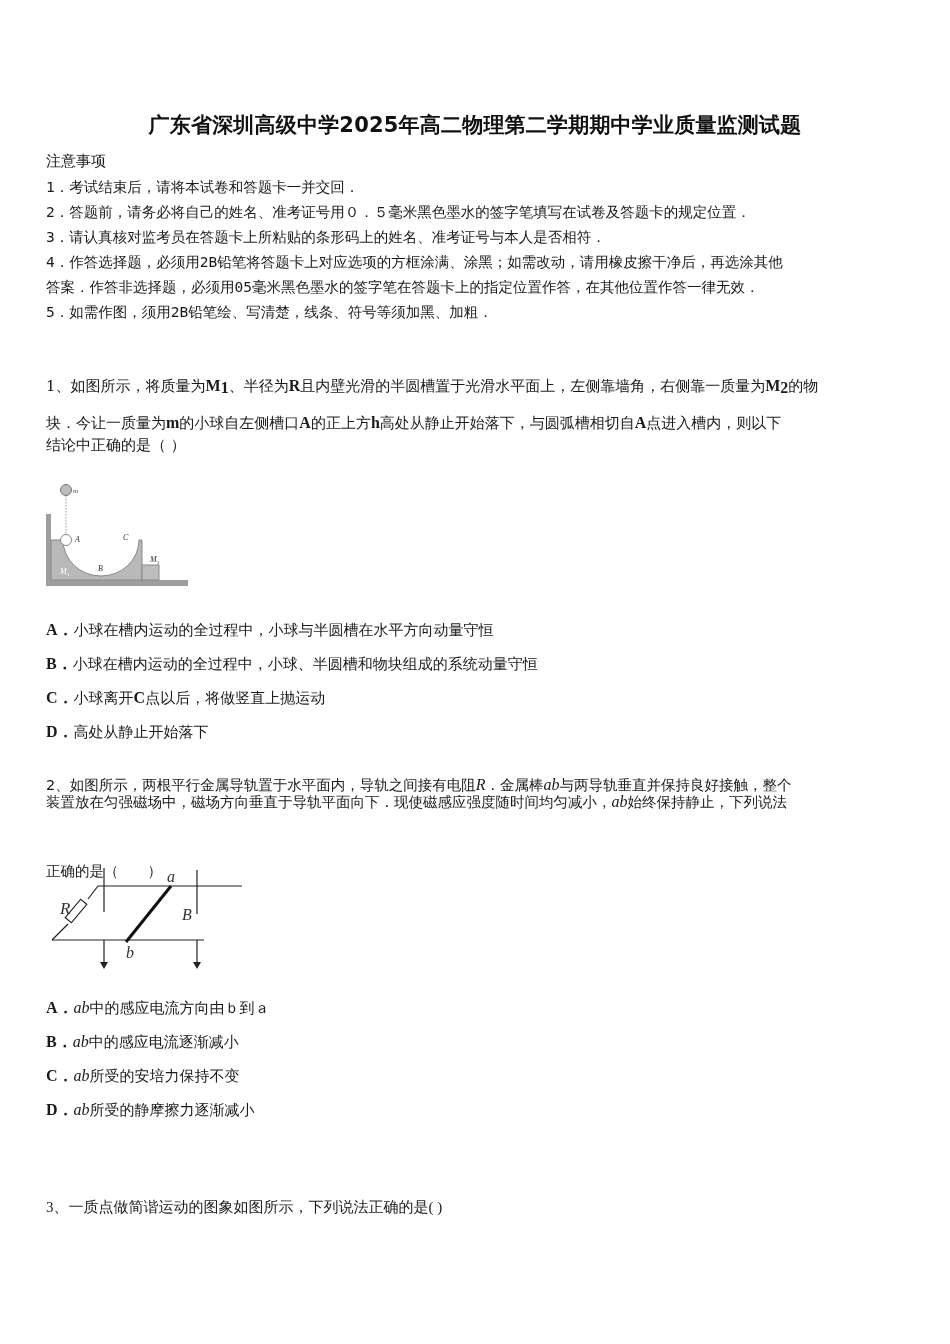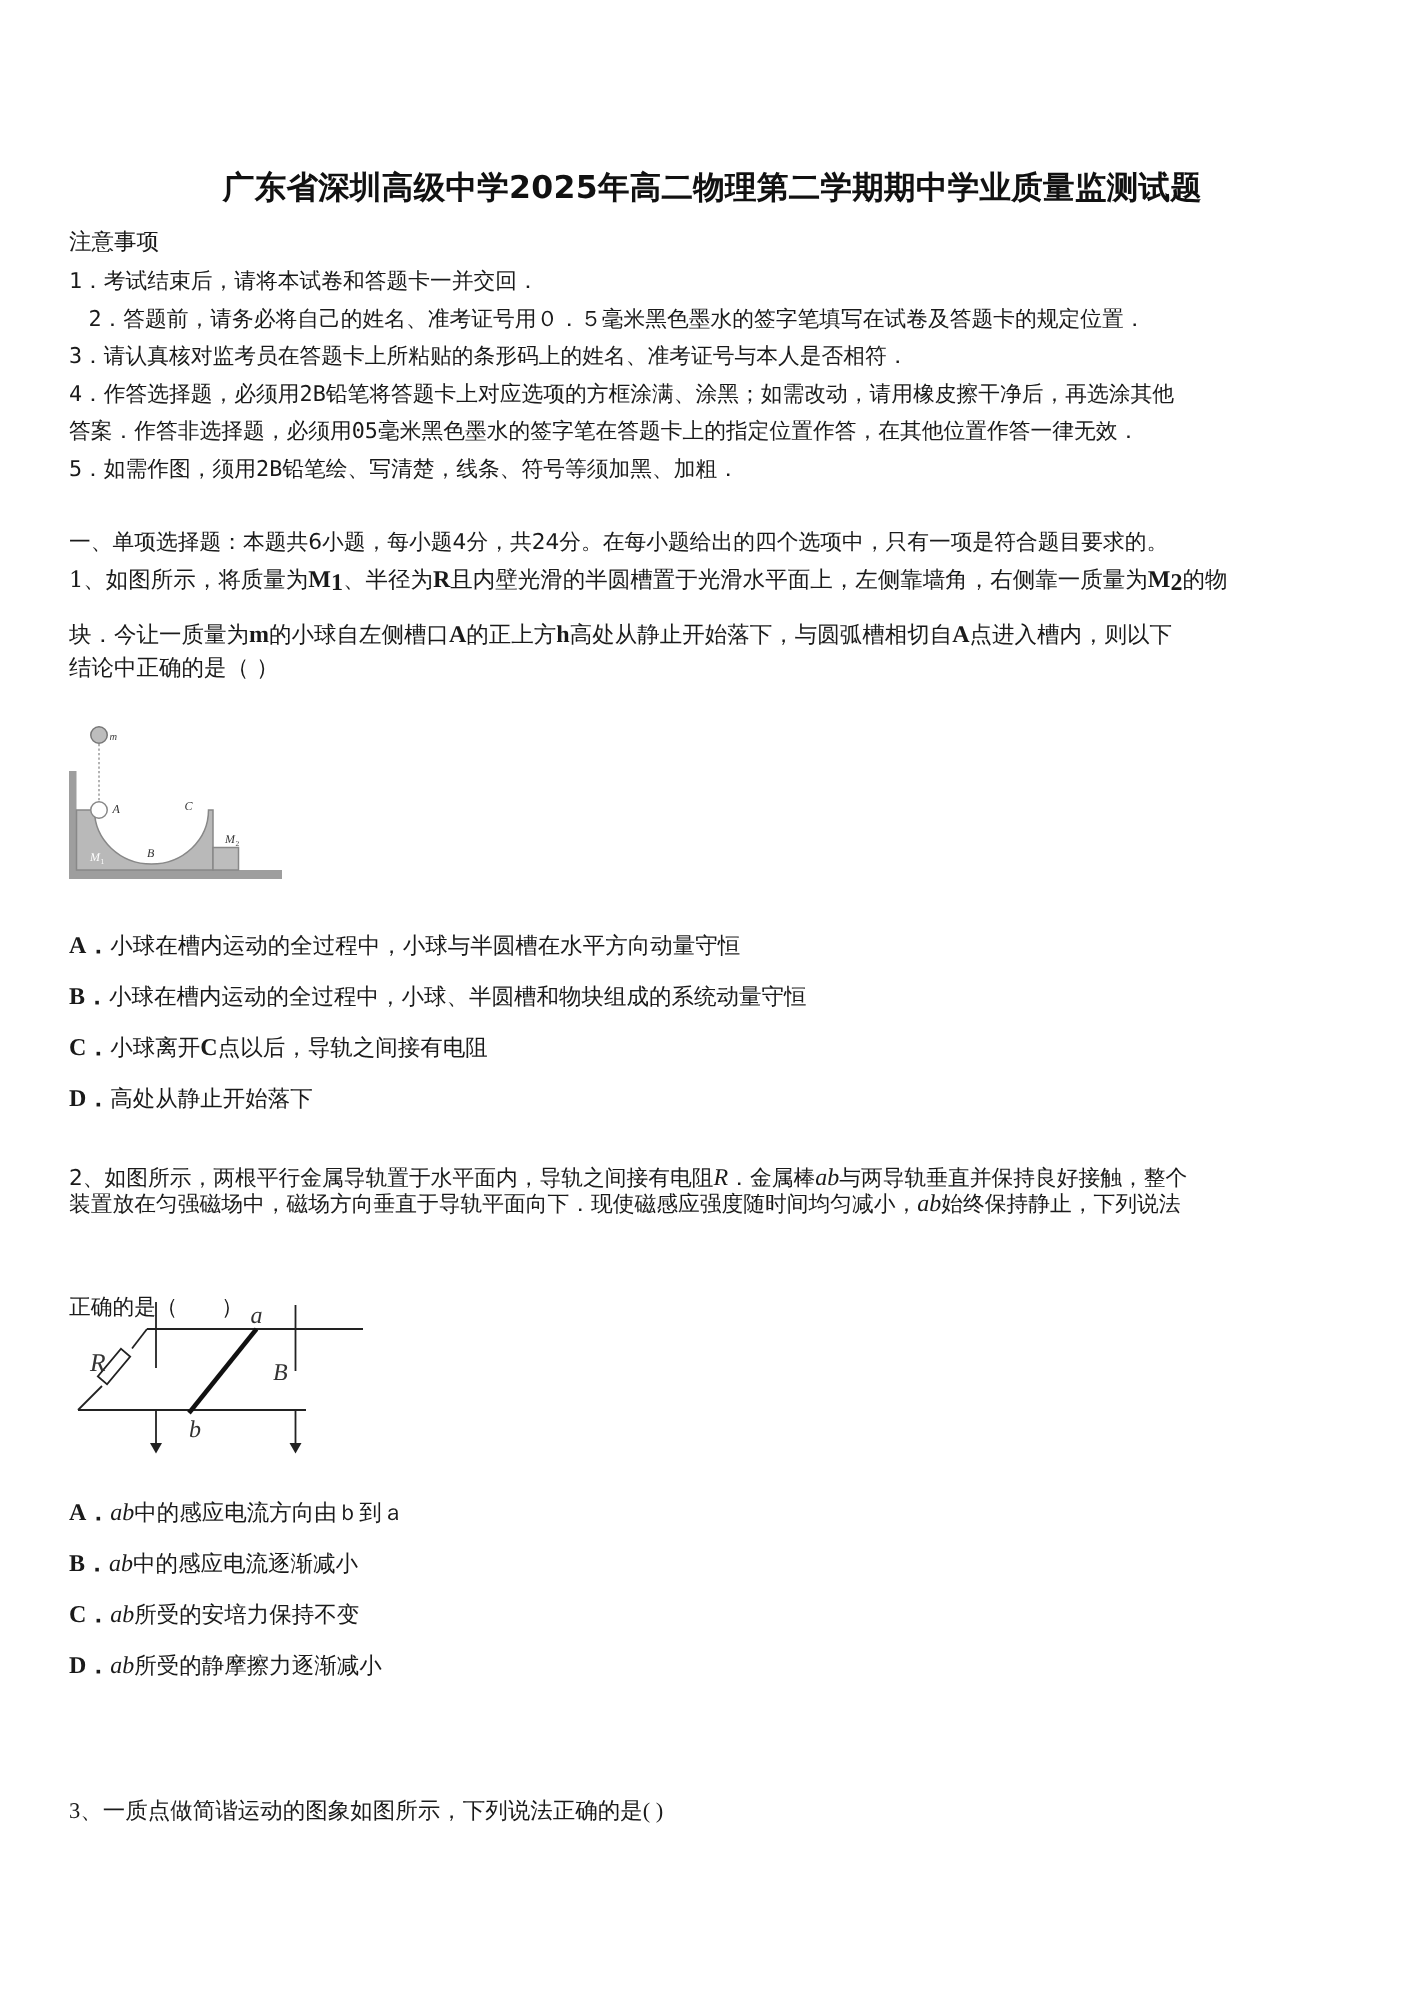"2．答题前，请务必将自己的姓名、准考证号用０．５毫米黑色墨水的签字笔填写在试卷及" div.line { margin-left: 13px -> none }
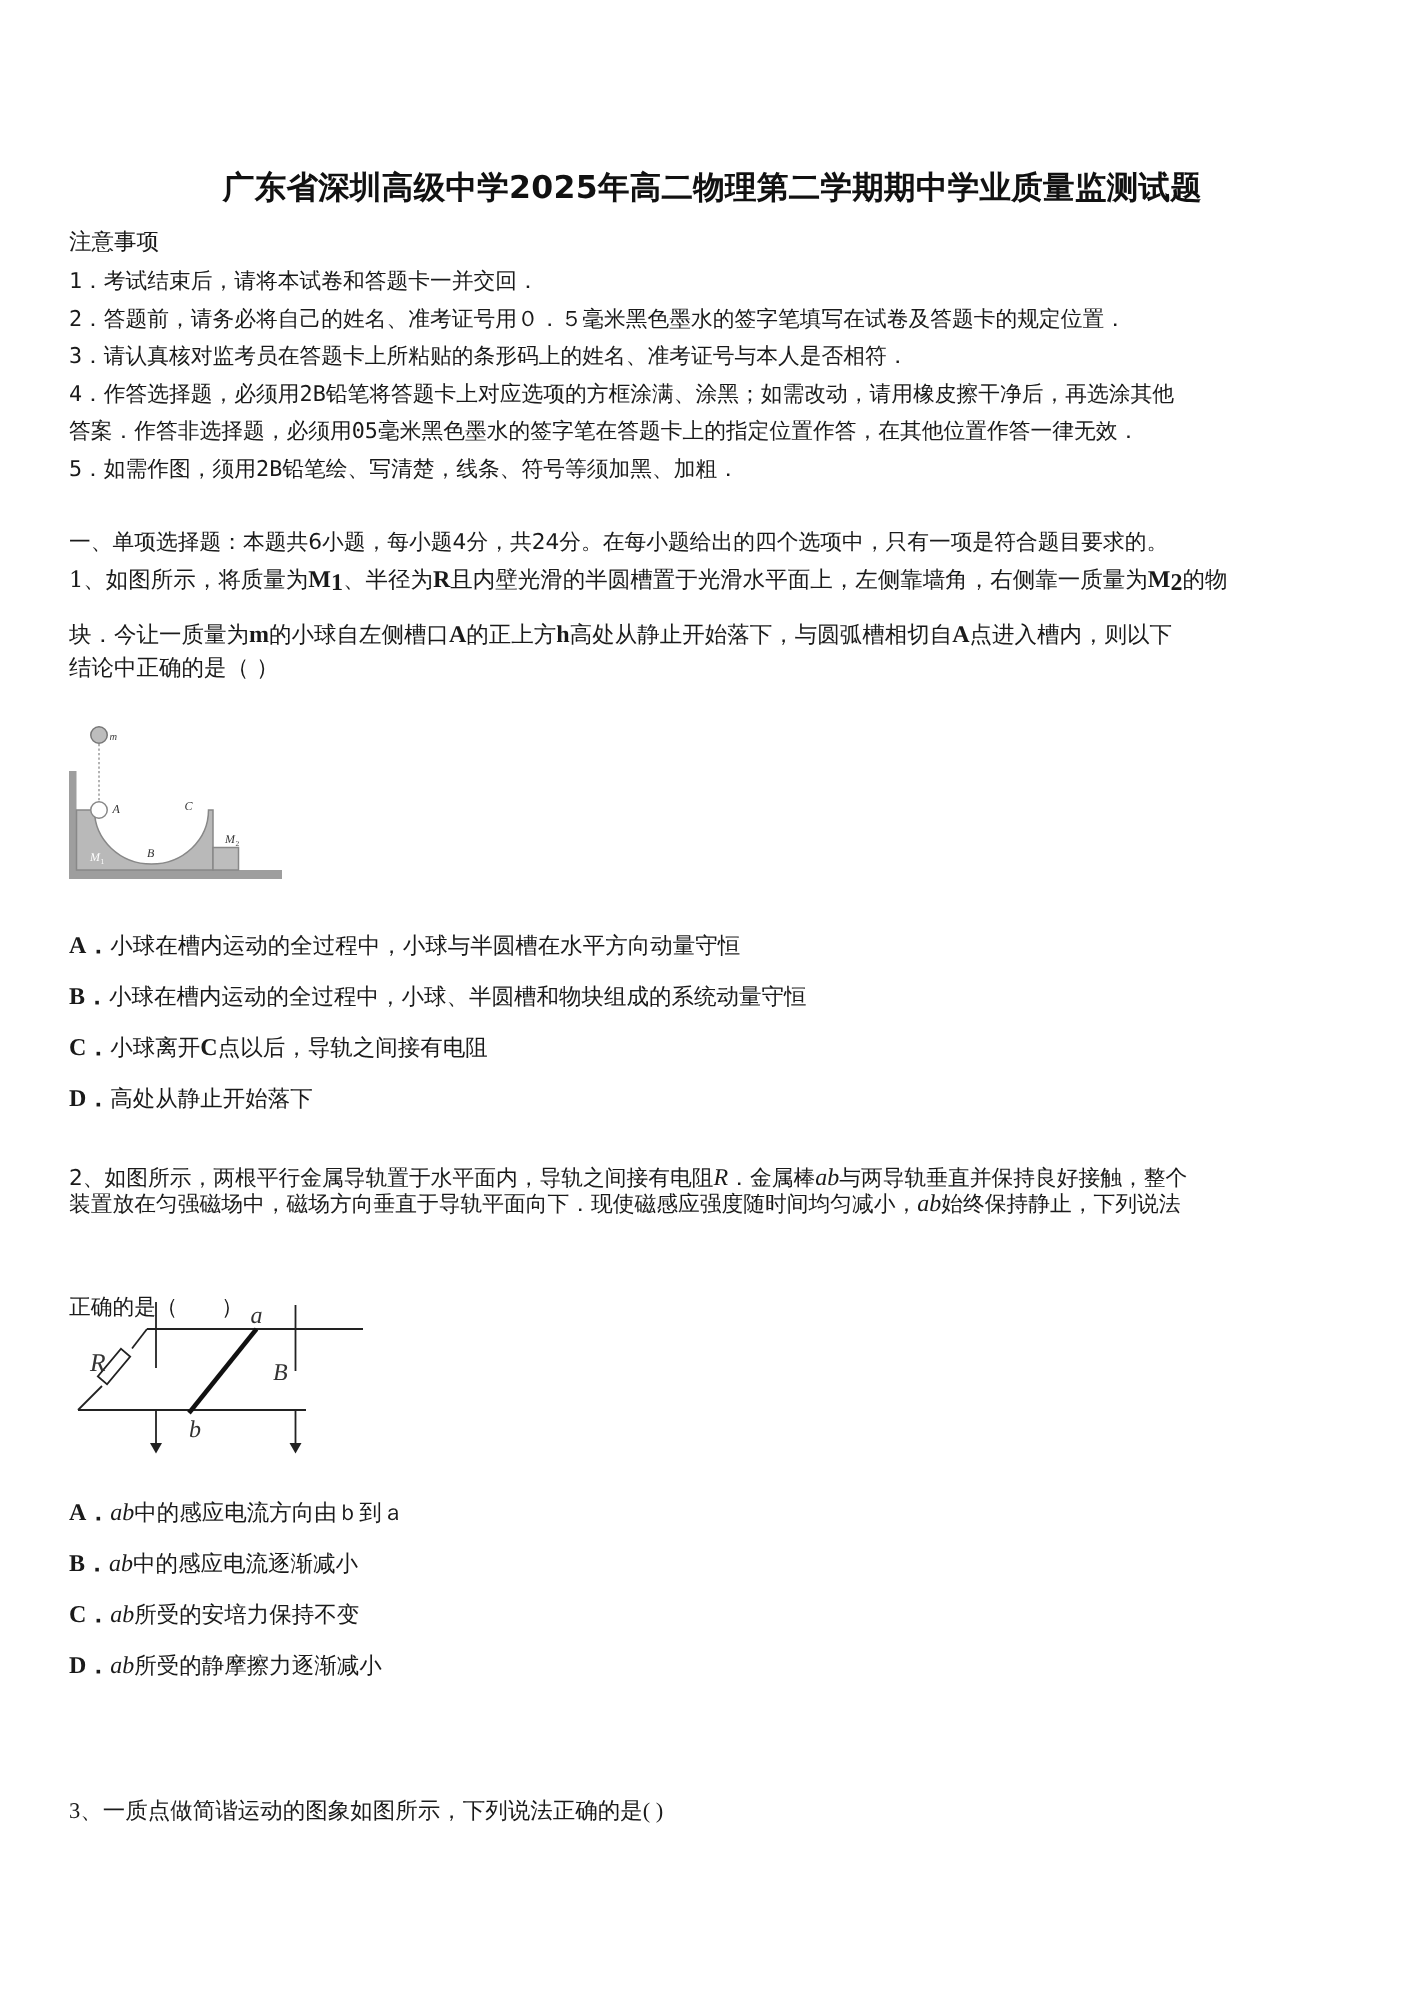"一、单项选择题：本题共6小题，每小题4分，共24分。在每小题给出的四个选项中，只" div.line { html: <div>一、单项选择题：本题共6小题，每小题4分，共24分。在每小题给出的四个选项中，只有一项是符合题目要求的。</div> -> none }
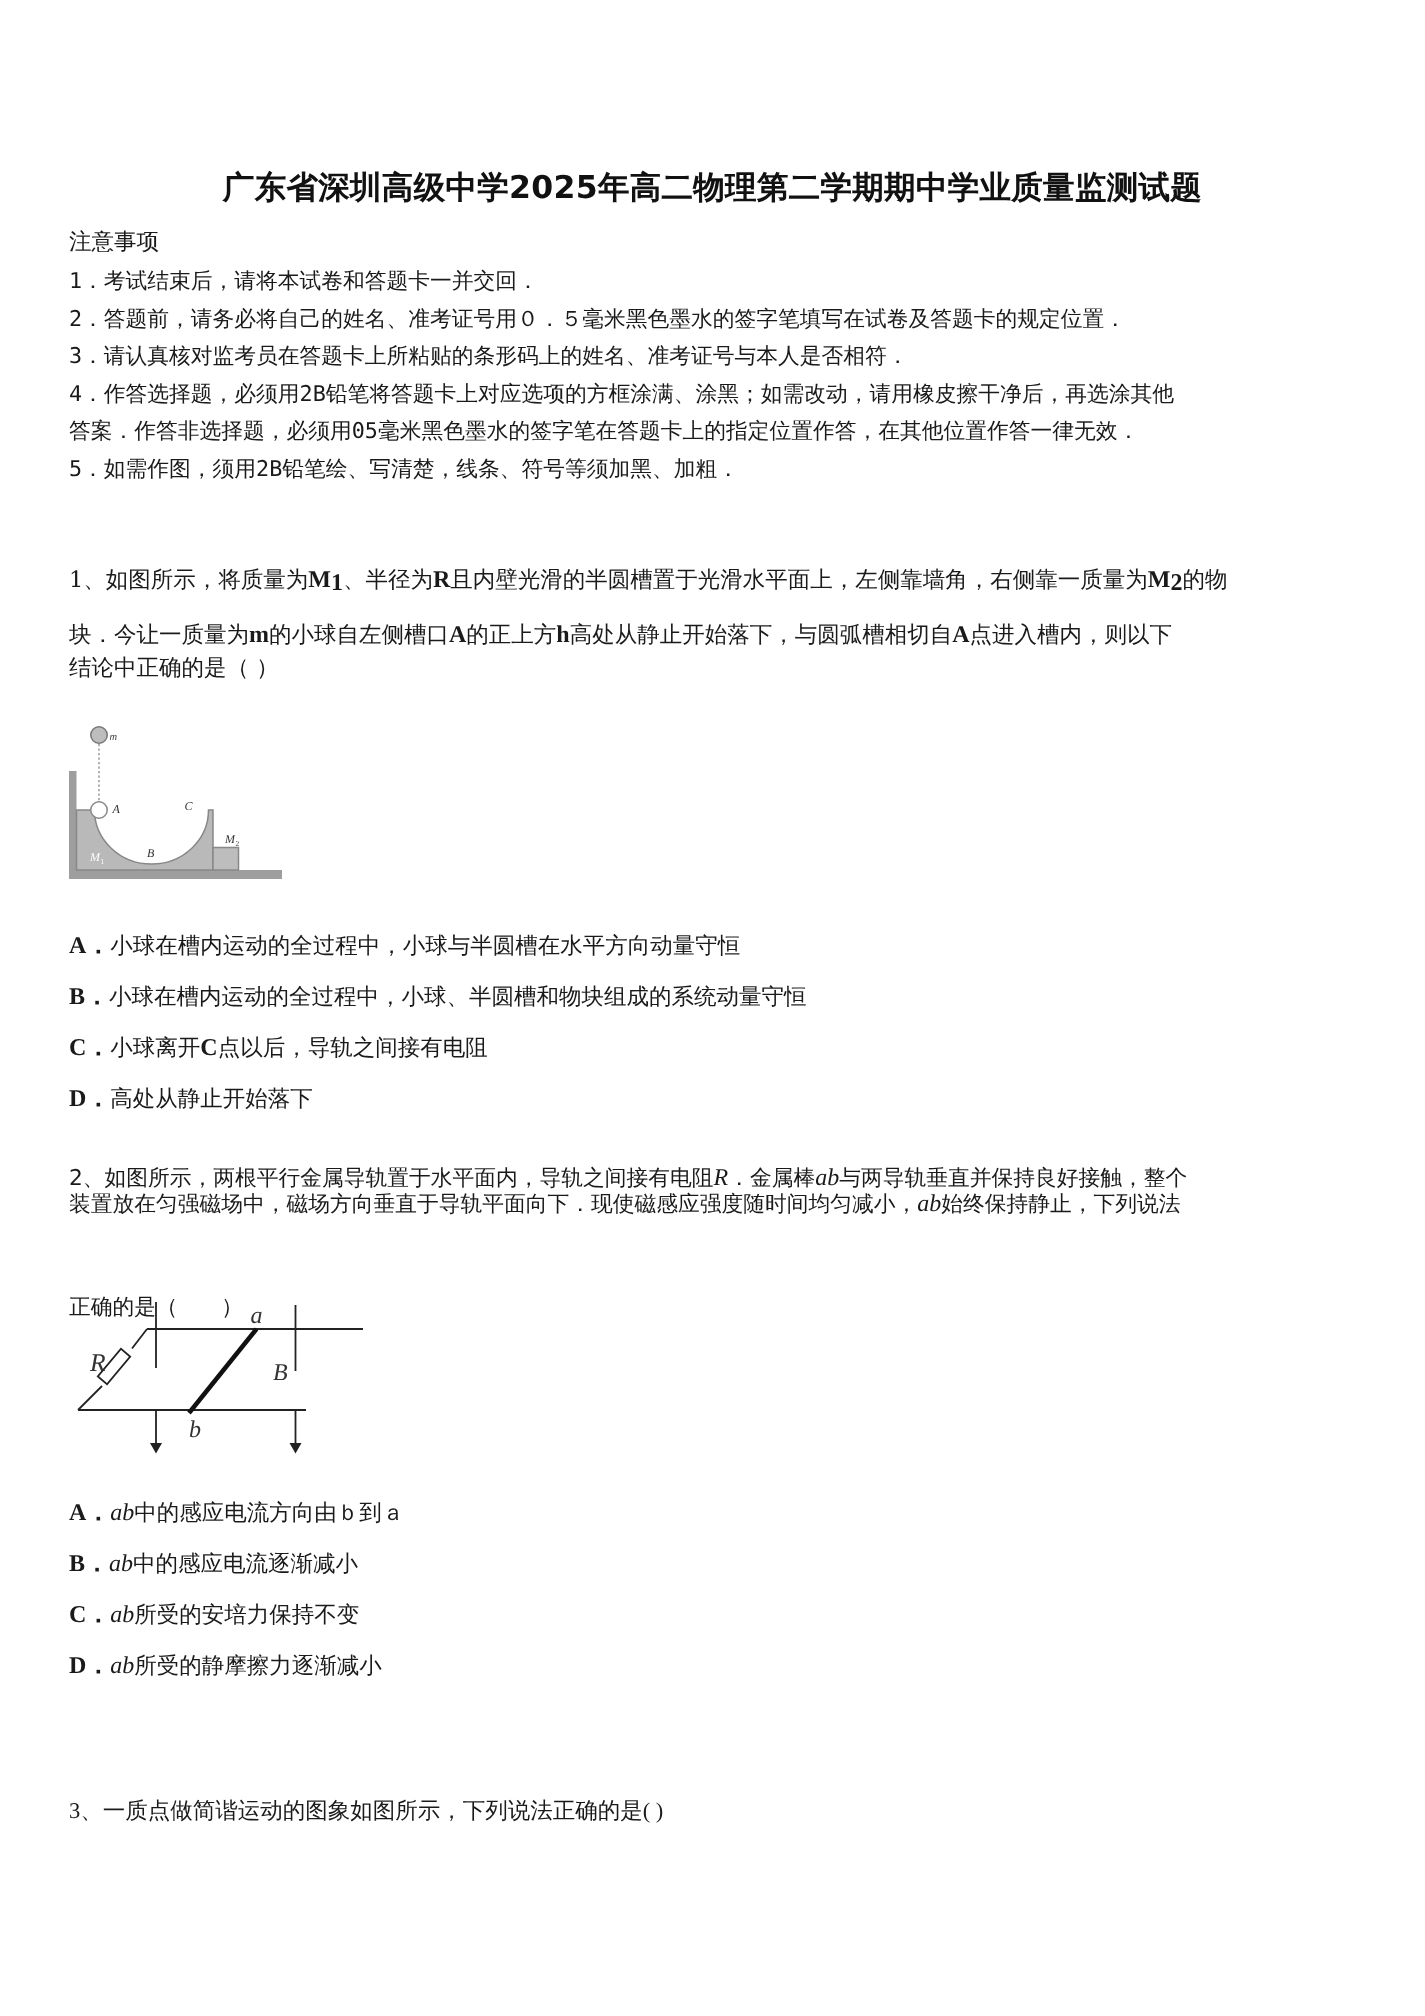"点以后，导轨之间接有电阻" span { text: 导轨之间接有电阻 -> 将做竖直上抛运动 }
